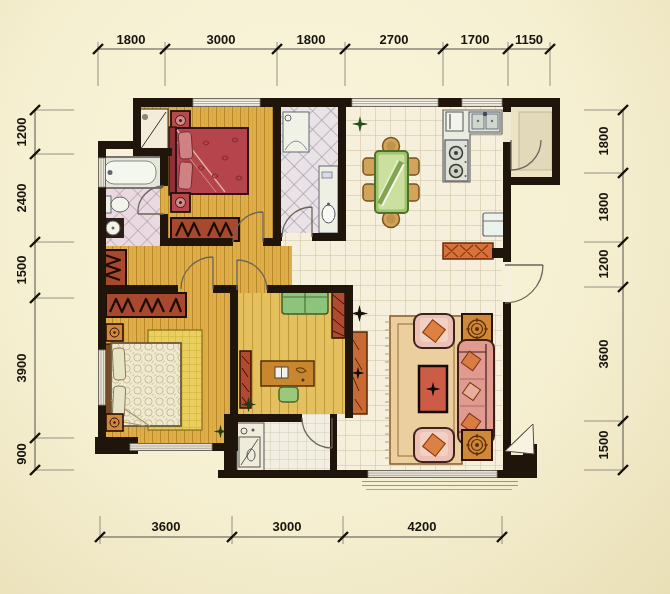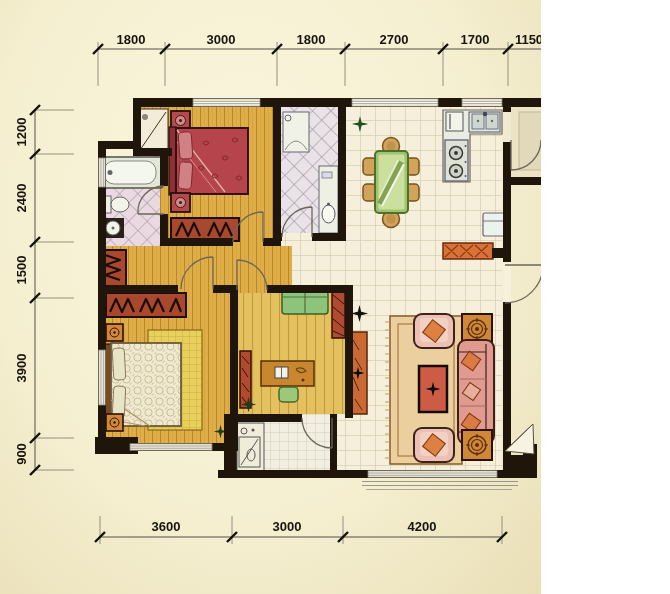"1800" .stage { width: 541px -> 670px }
